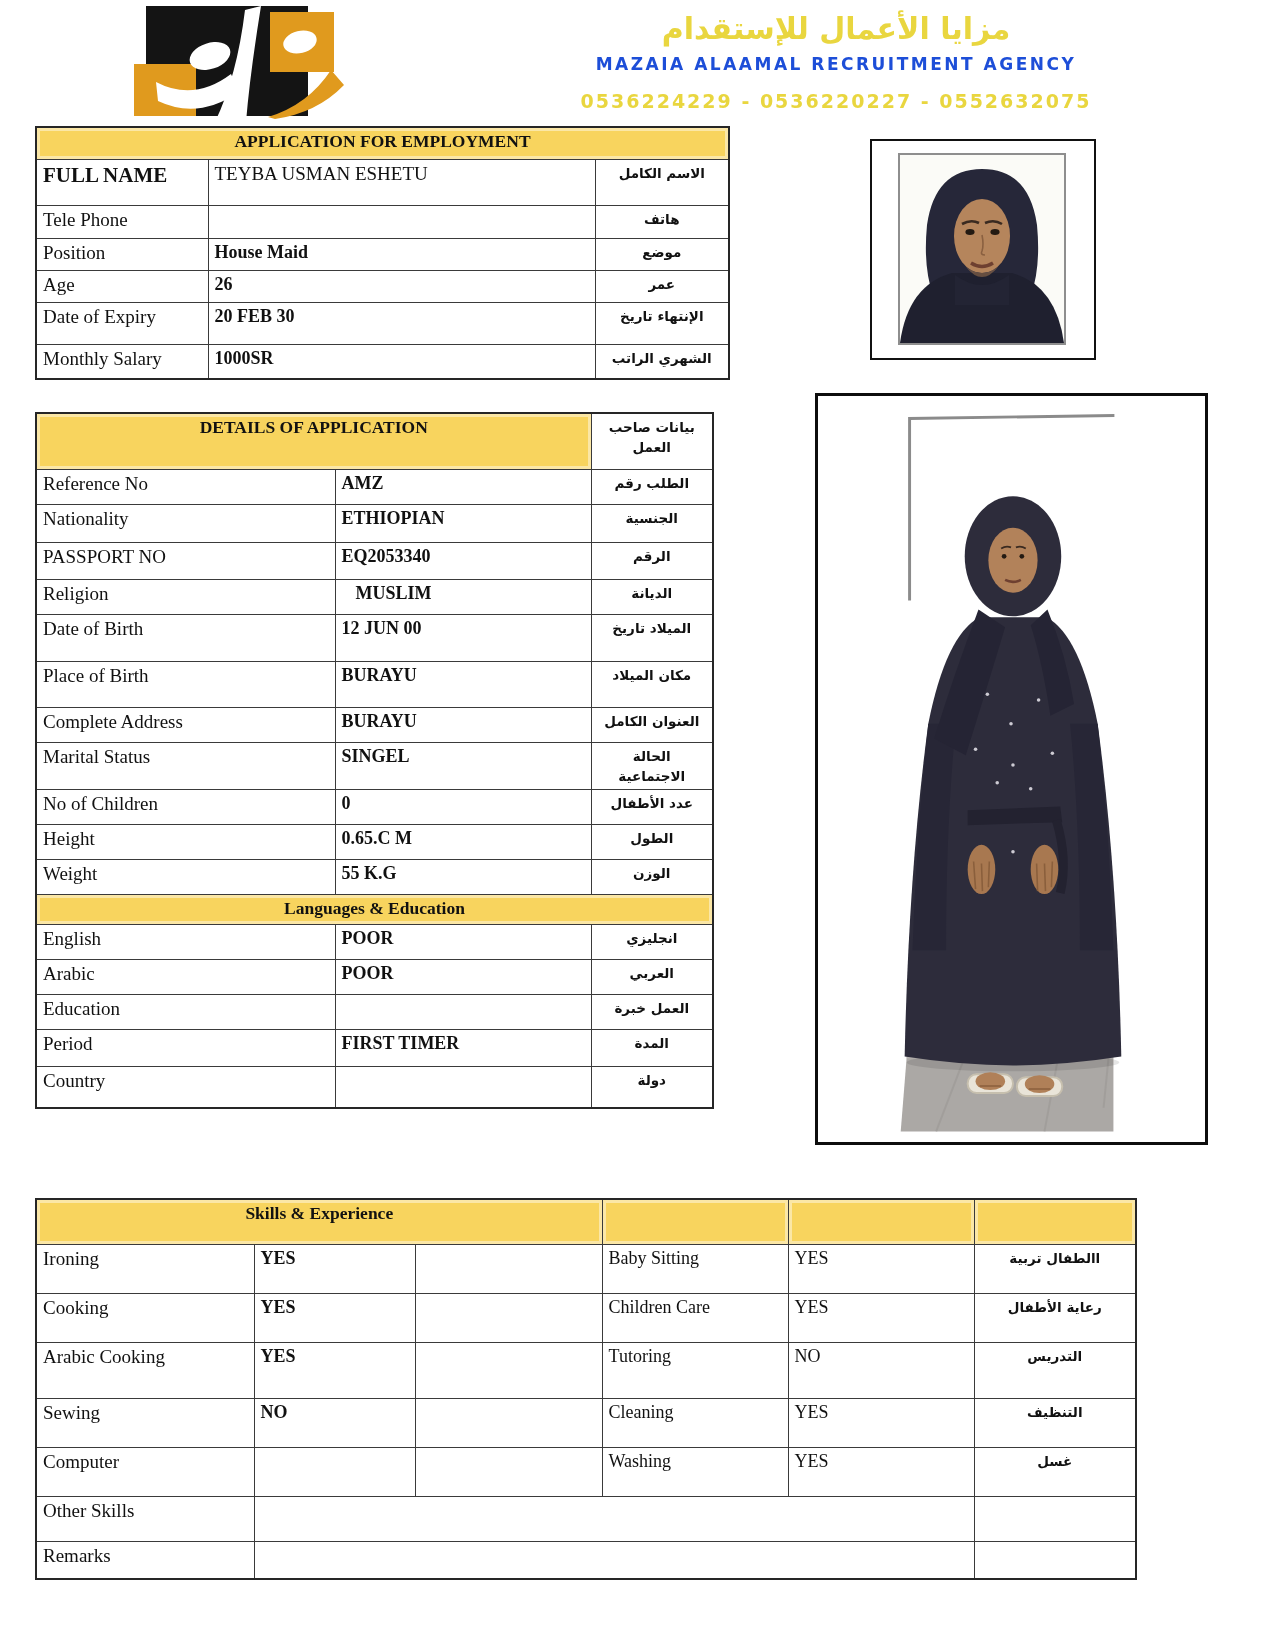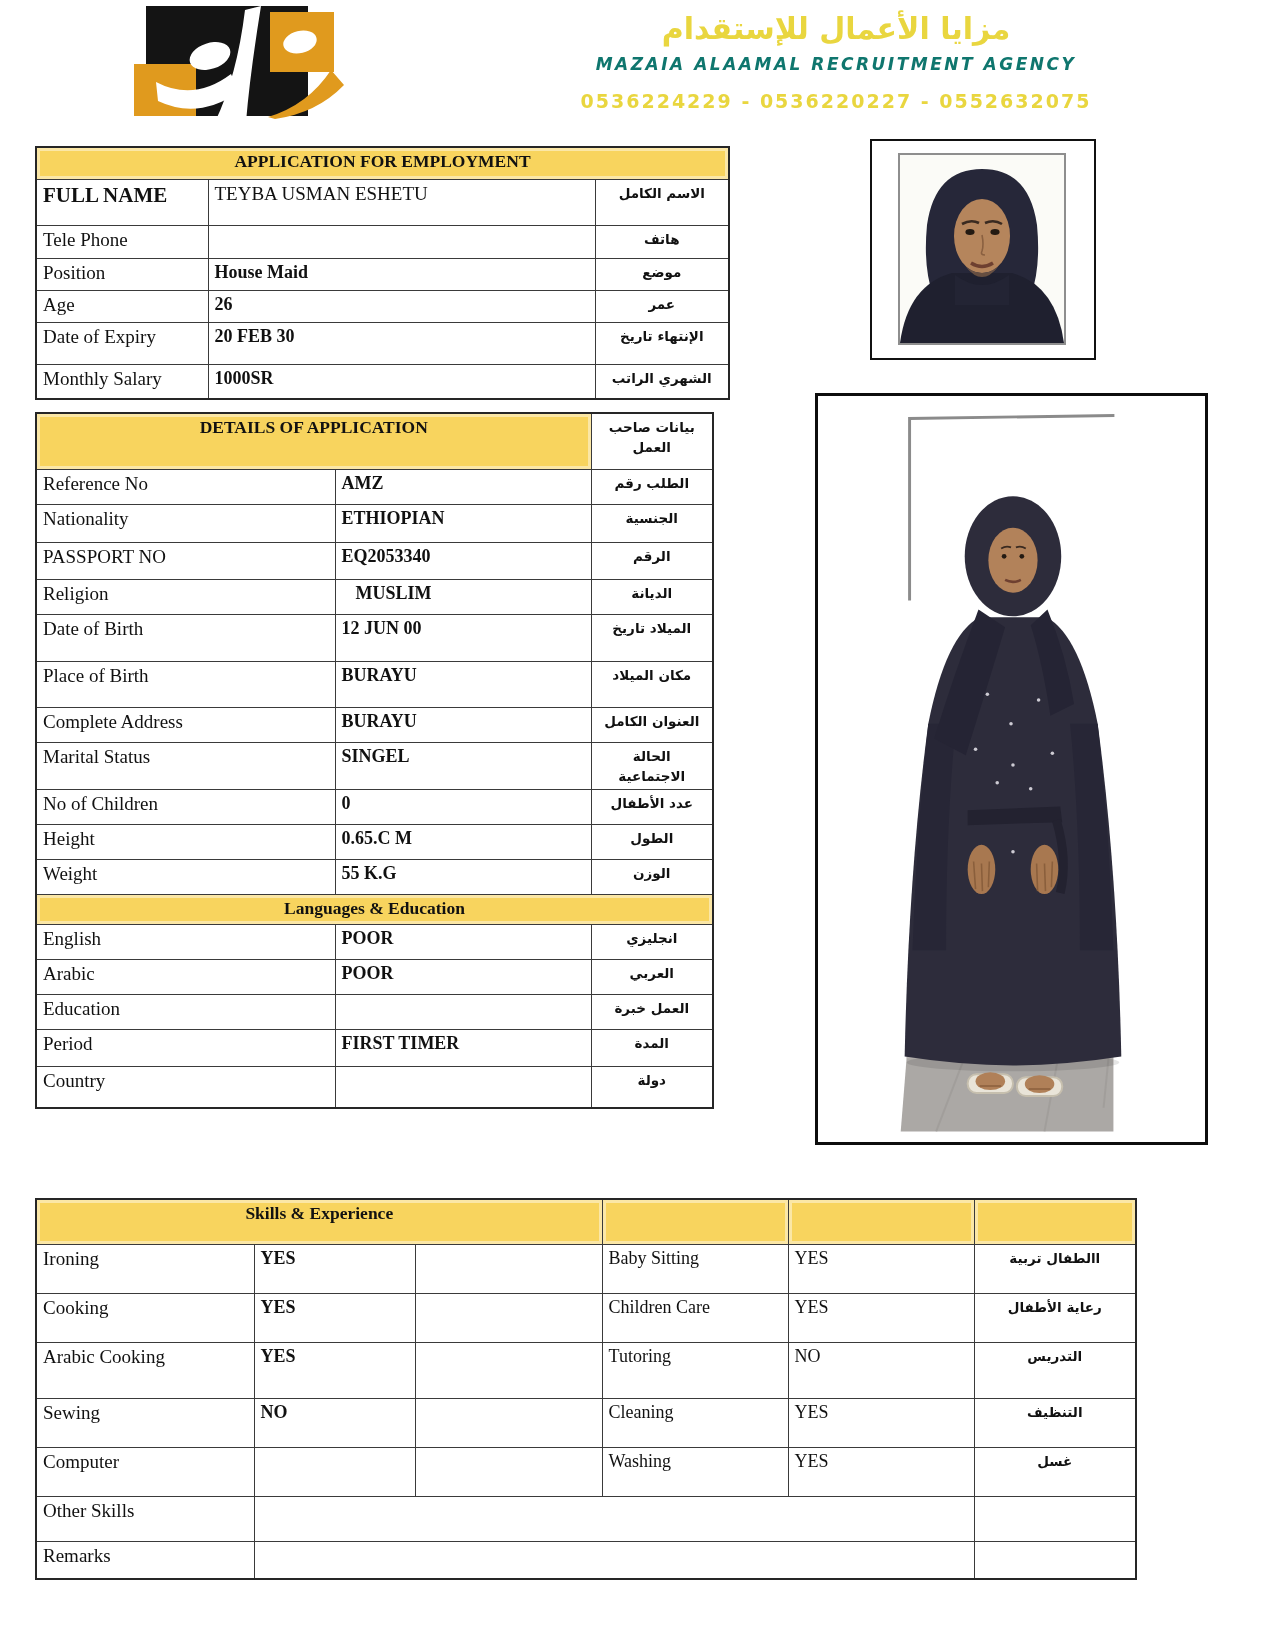"MAZAIA ALAAMAL RECRUITMENT AGENCY" .brand-en { color: #0f766e -> #1d4ed8; font-style: italic -> none }
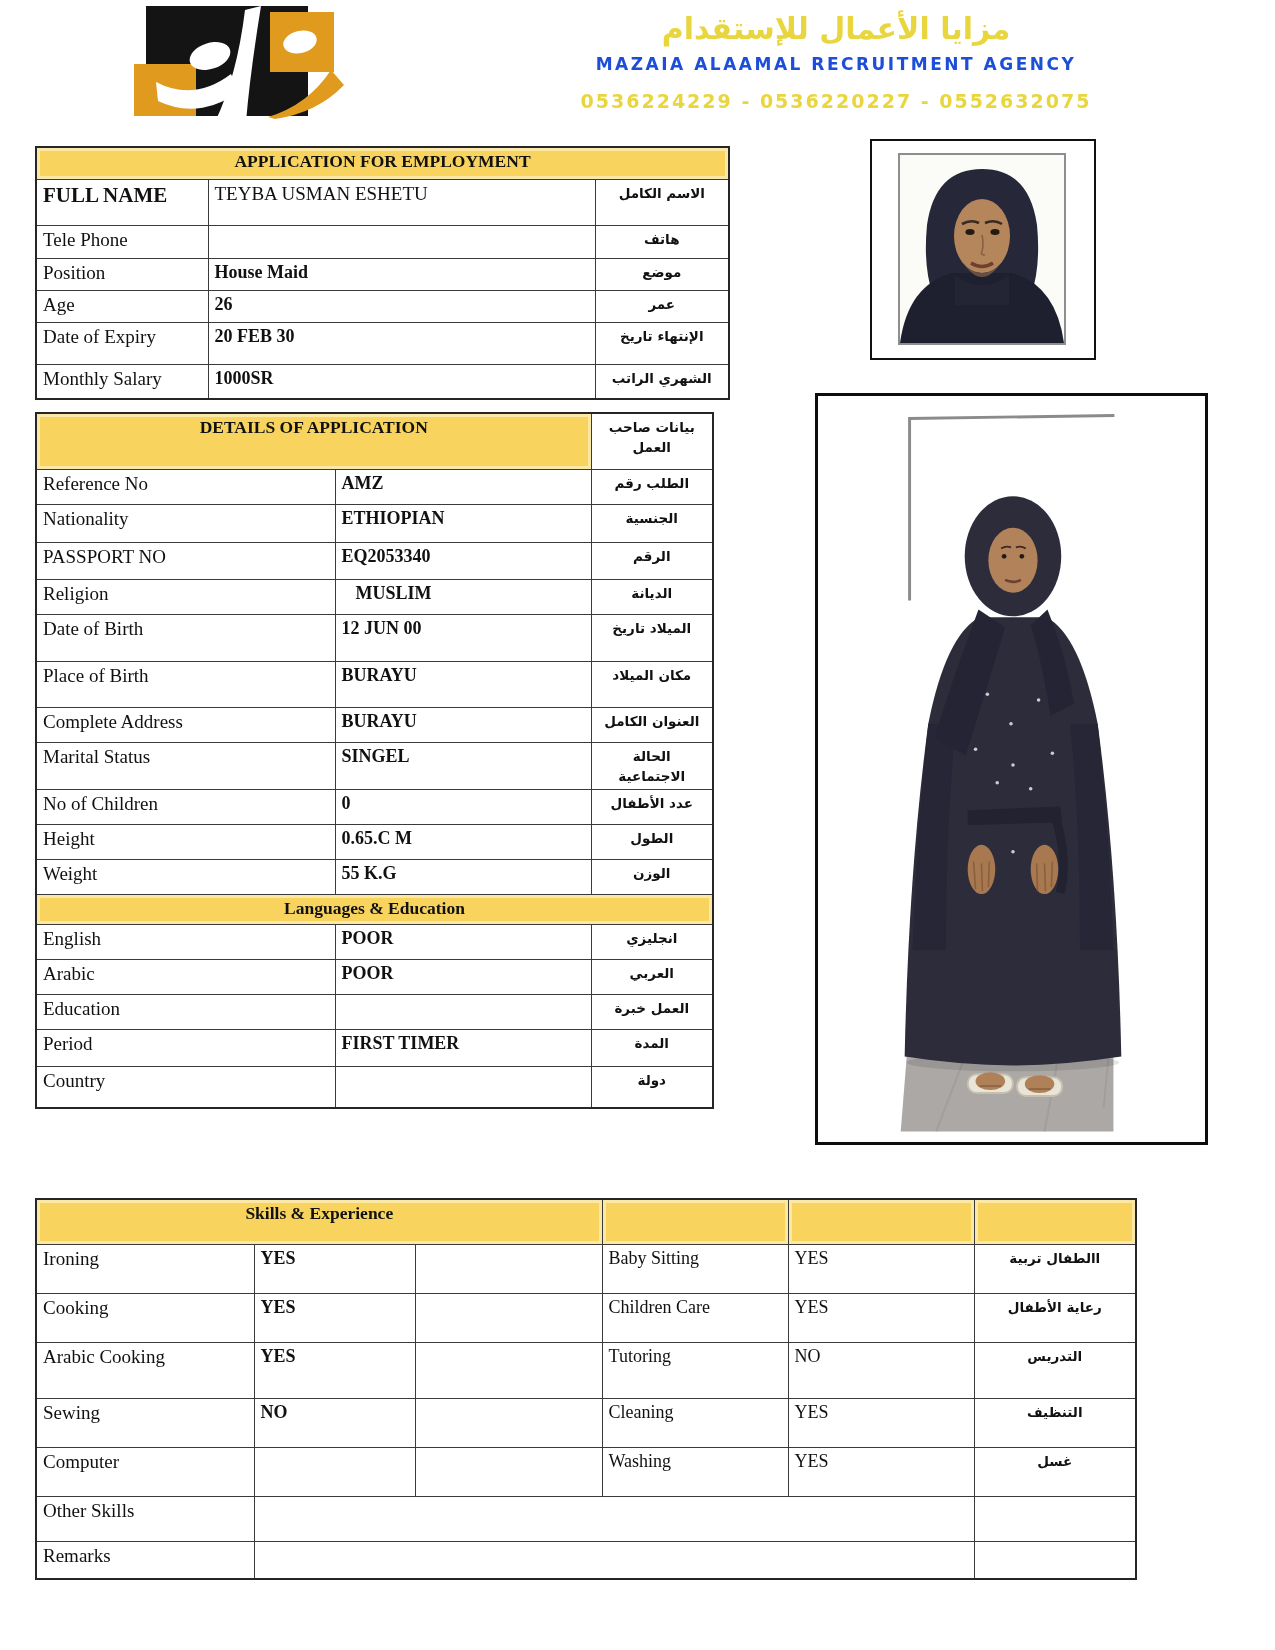"APPLICATION FOR EMPLOYMENT" table.t { top: 146px -> 126px }
